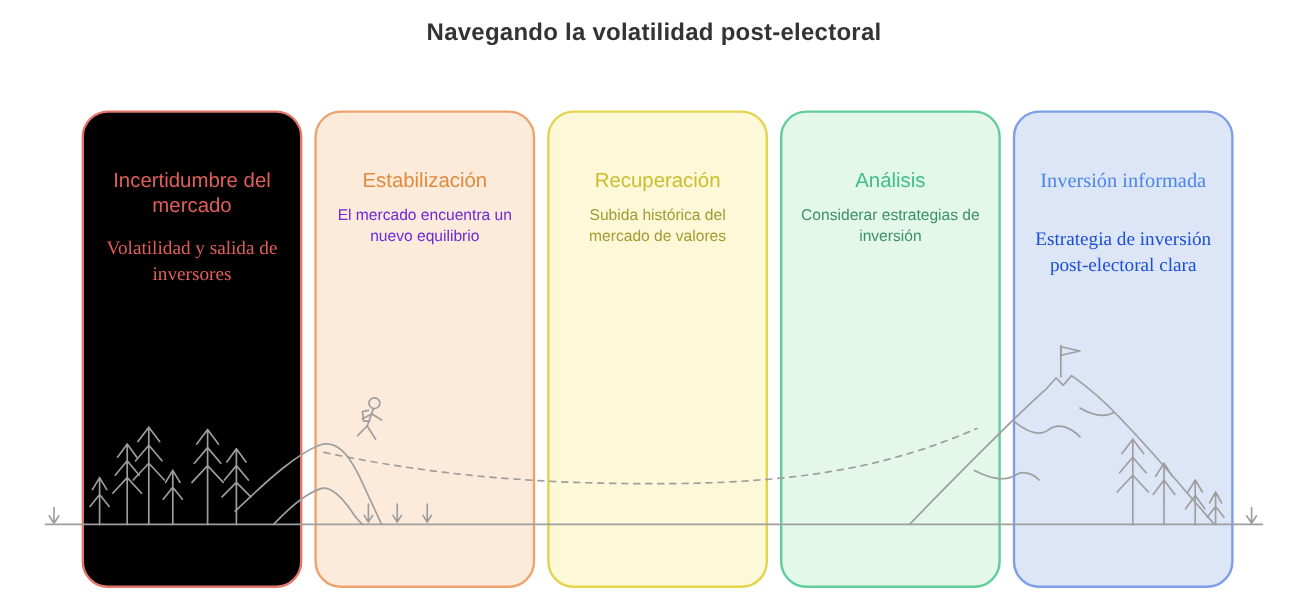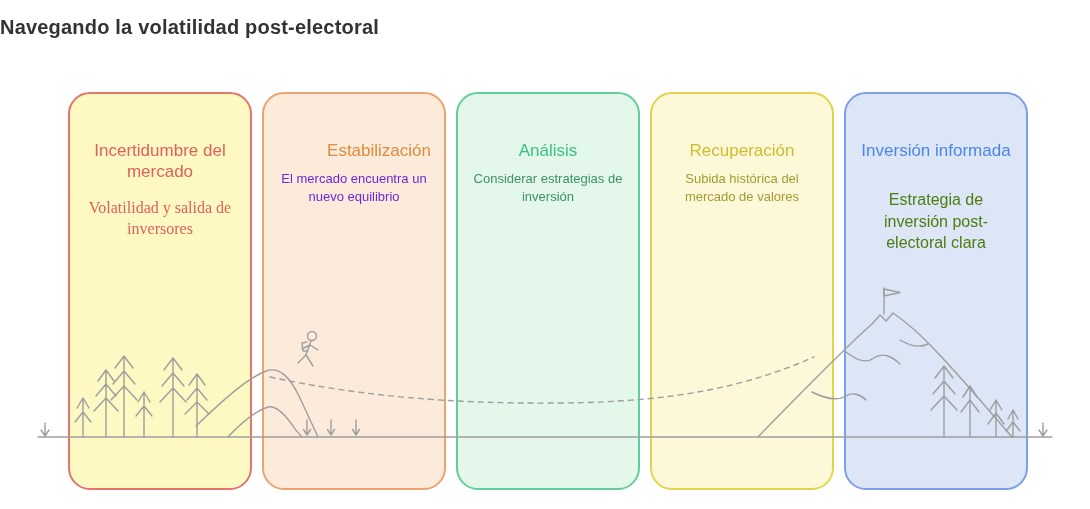"Navegando la volatilidad post-electoral" .page-title { text-align: none -> center }
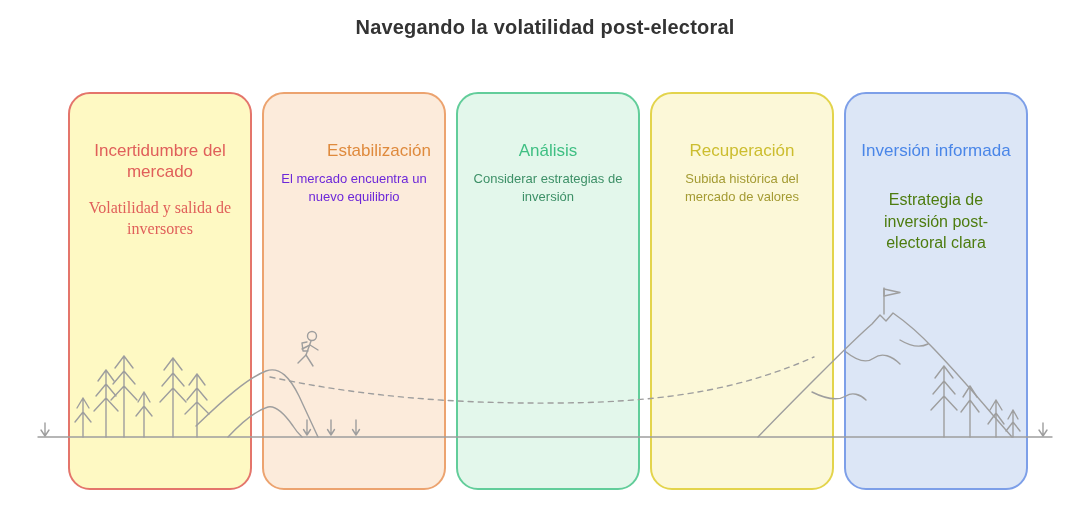"Incertidumbre del mercado" div.stage { background-color: #fef9c3 -> #000000 }
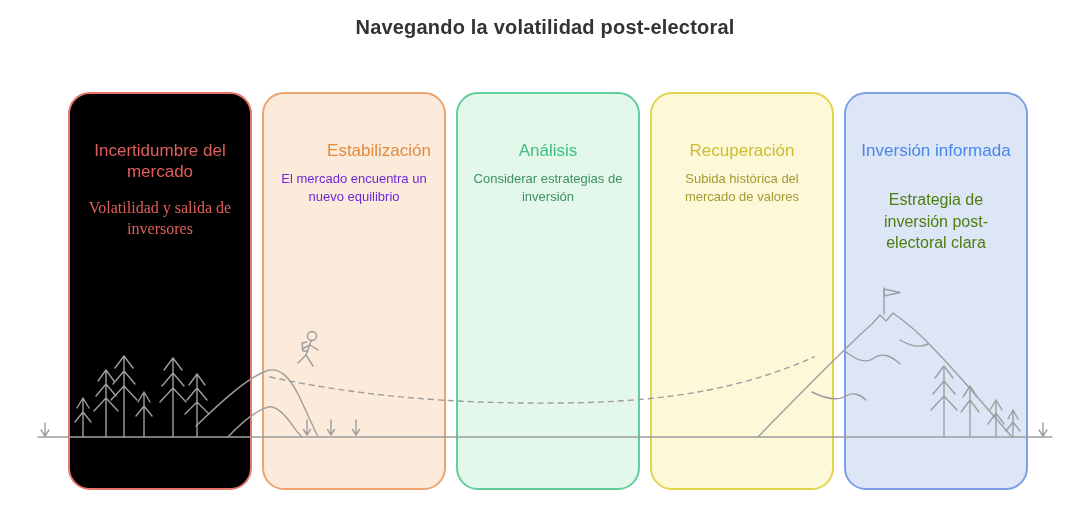"Estabilización" div.stage-title { text-align: right -> none }
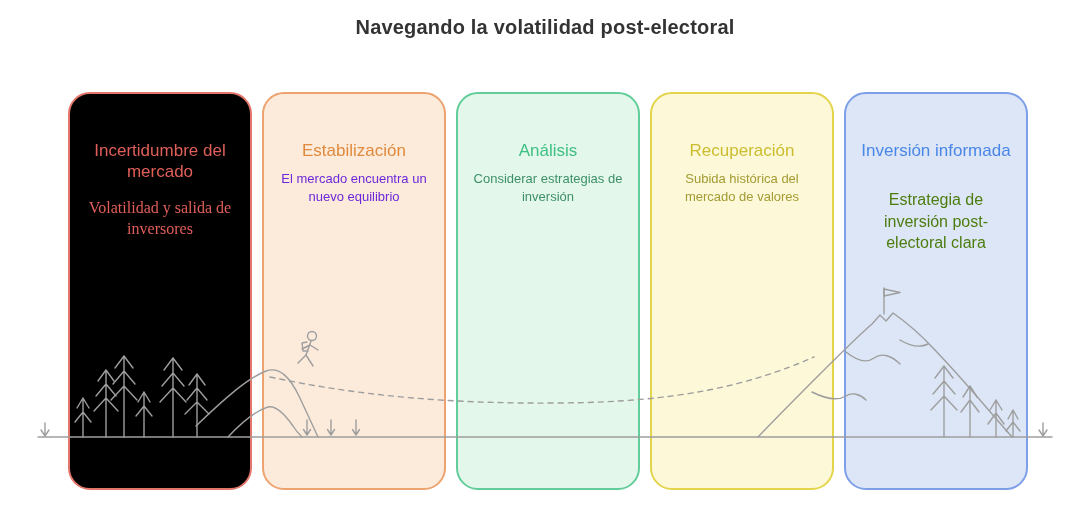"Análisis" div.stage { order: before "Recuperación" -> after "Recuperación" }
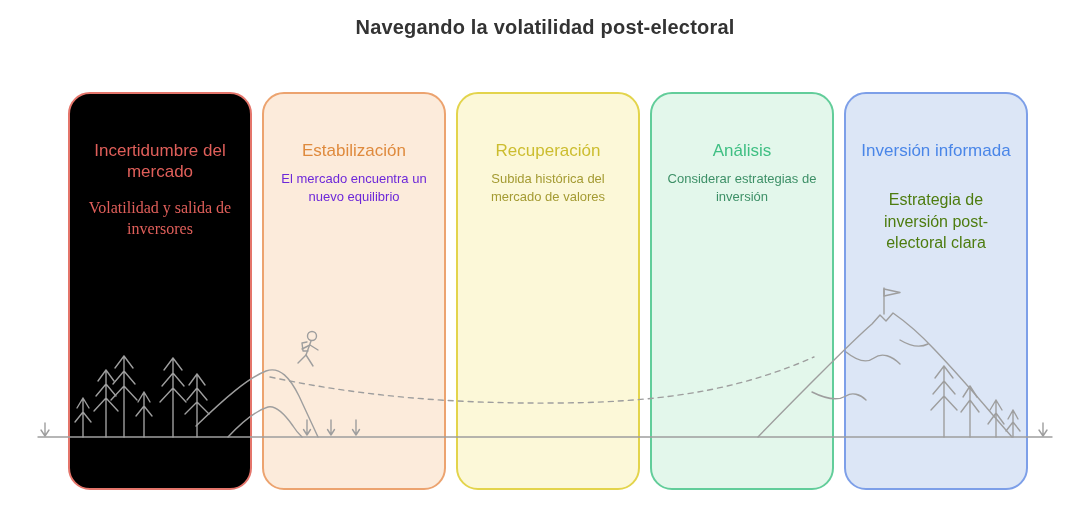"Inversión informada" div.stage { font-family: none -> Liberation Serif, serif }
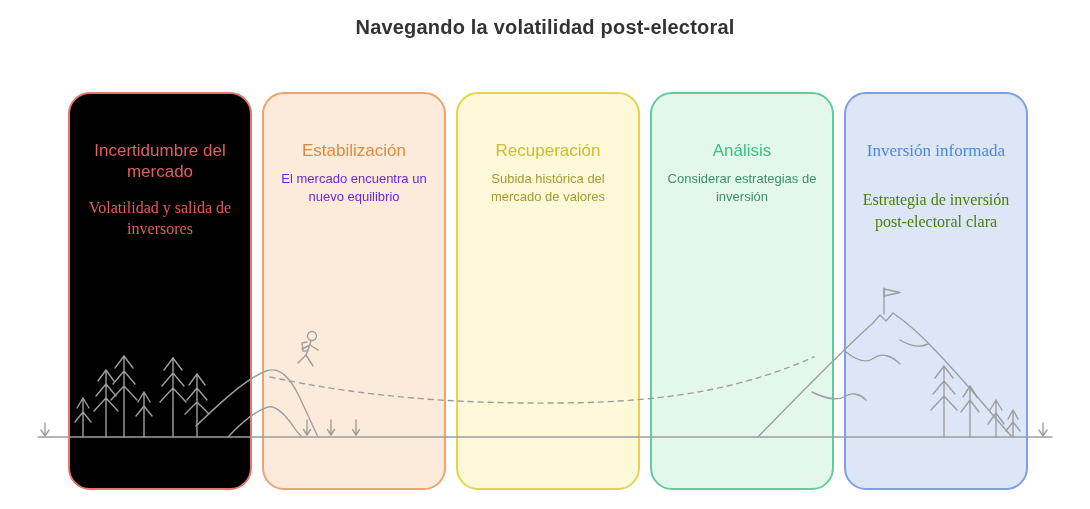"Estrategia de inversión post-electoral" div.stage-body { color: #4d7c0f -> #1d4ed8 }
